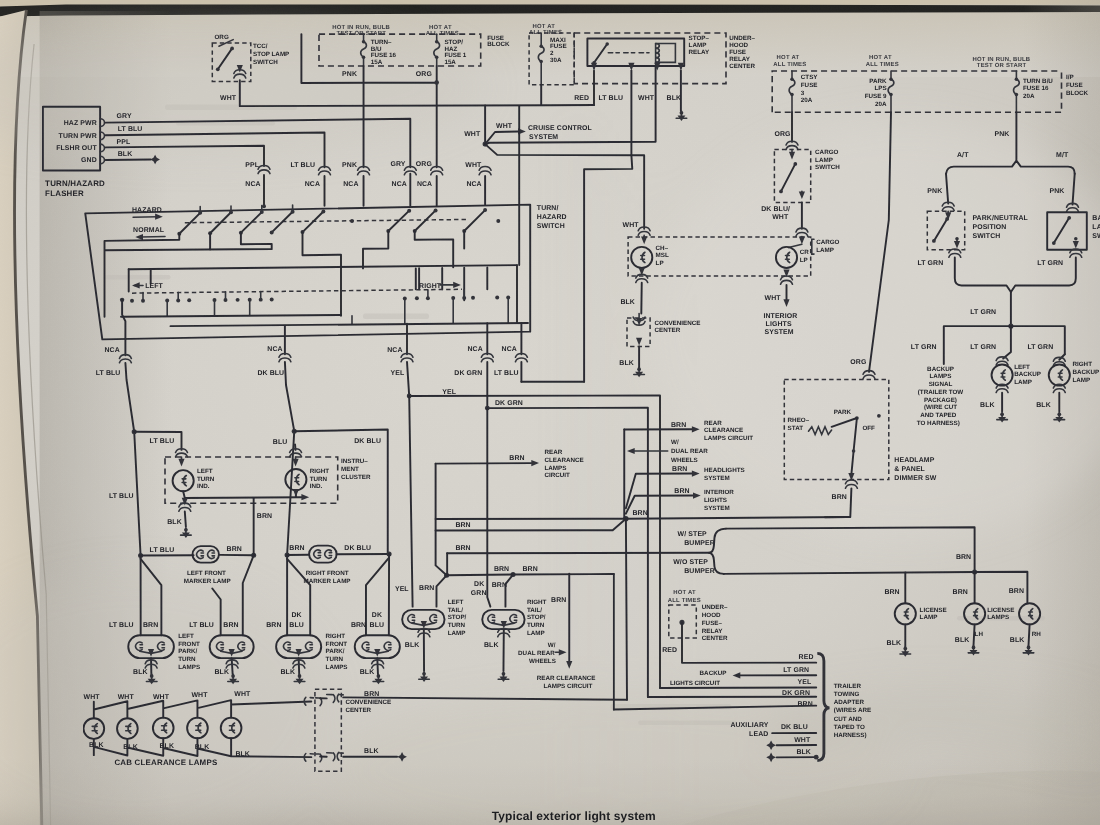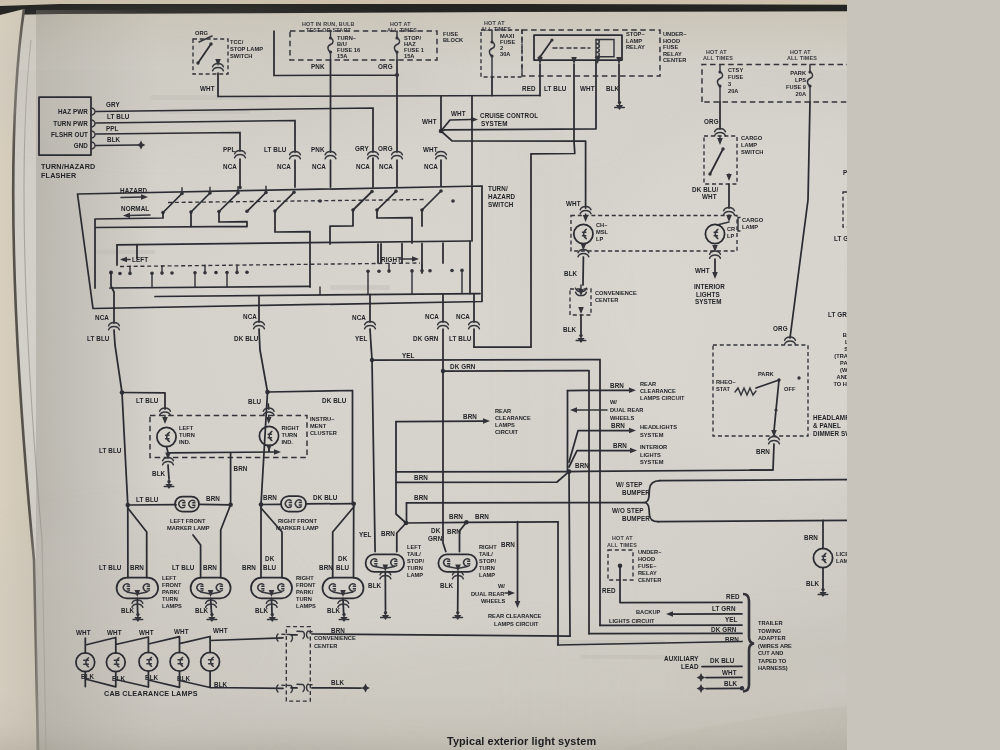"Typical exterior light system" #page { width: 847px -> 1000px }
